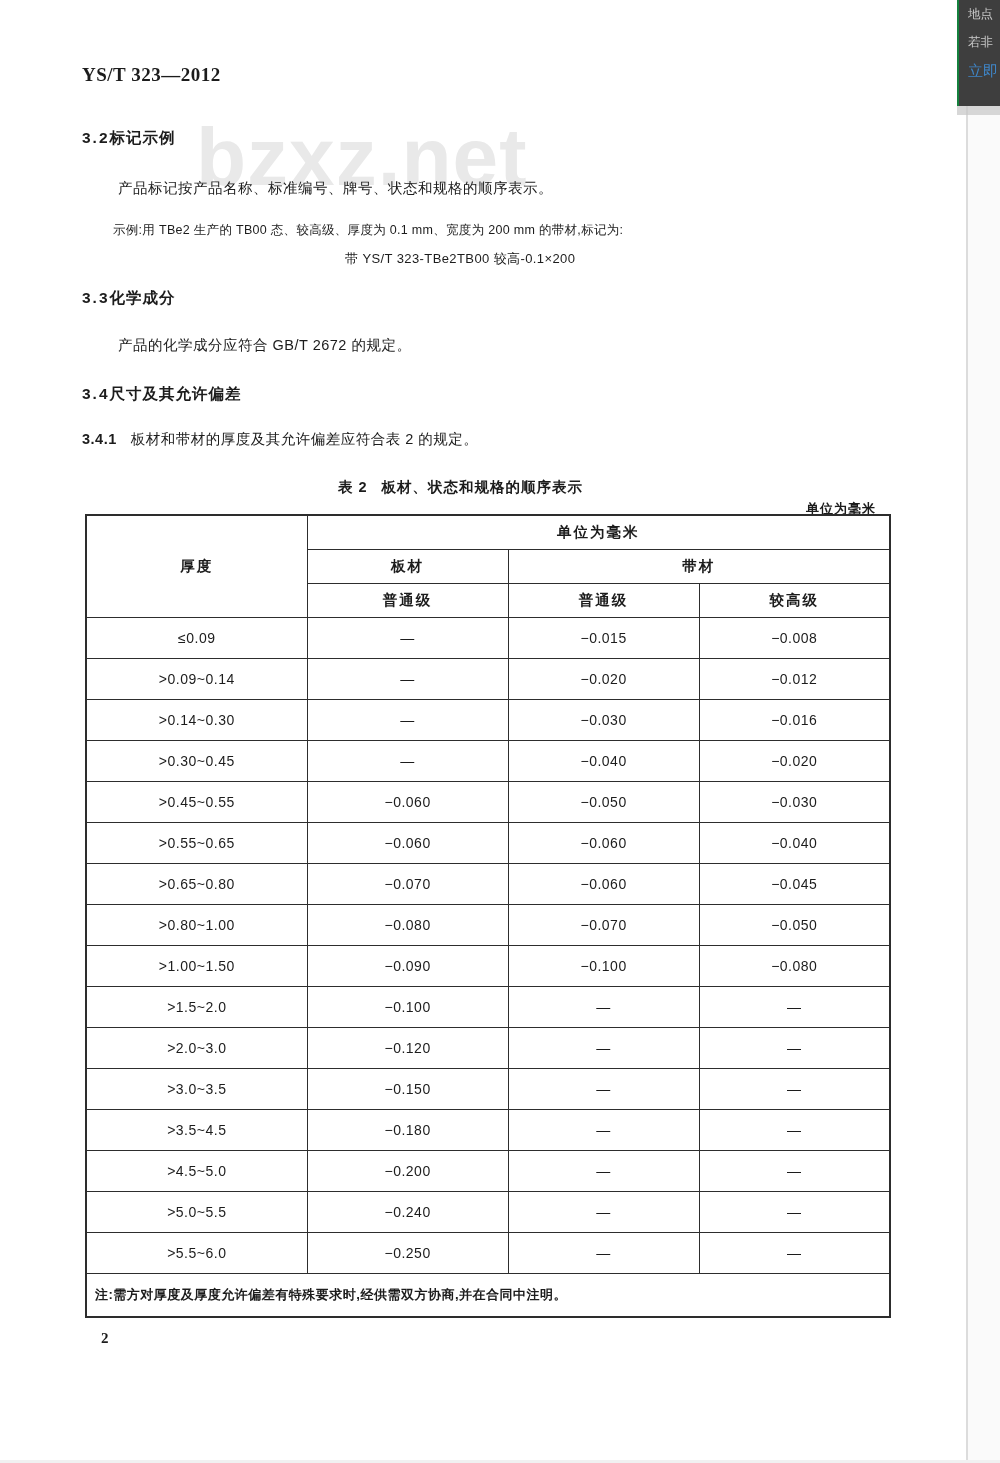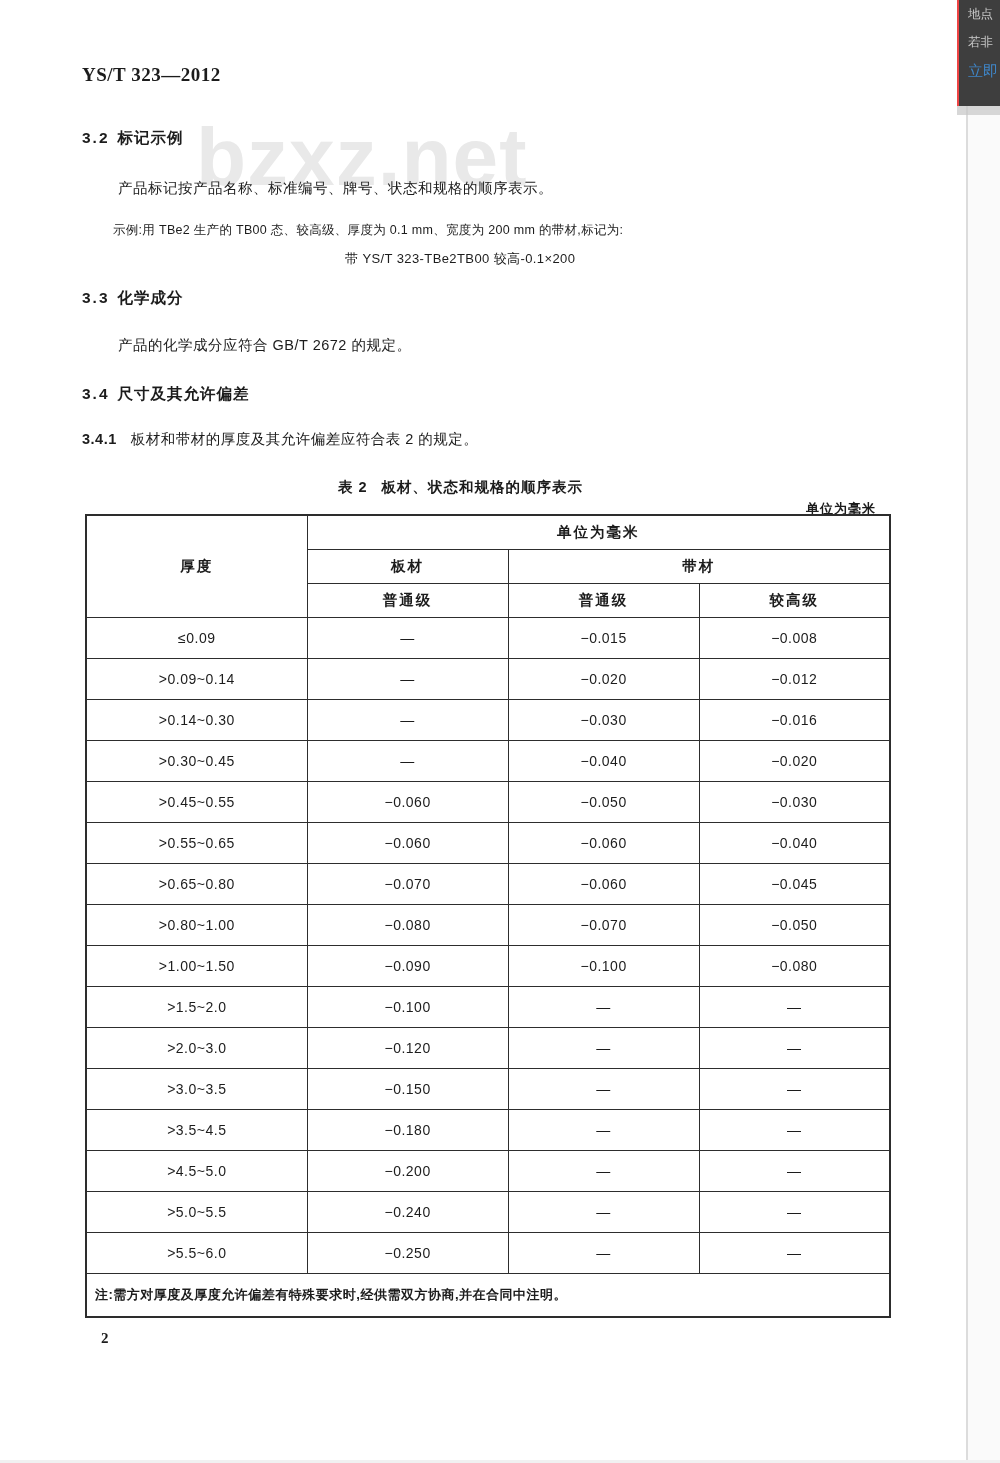"地点" .overlay { border-left: 2px solid #ef4444 -> 2px solid #15803d }
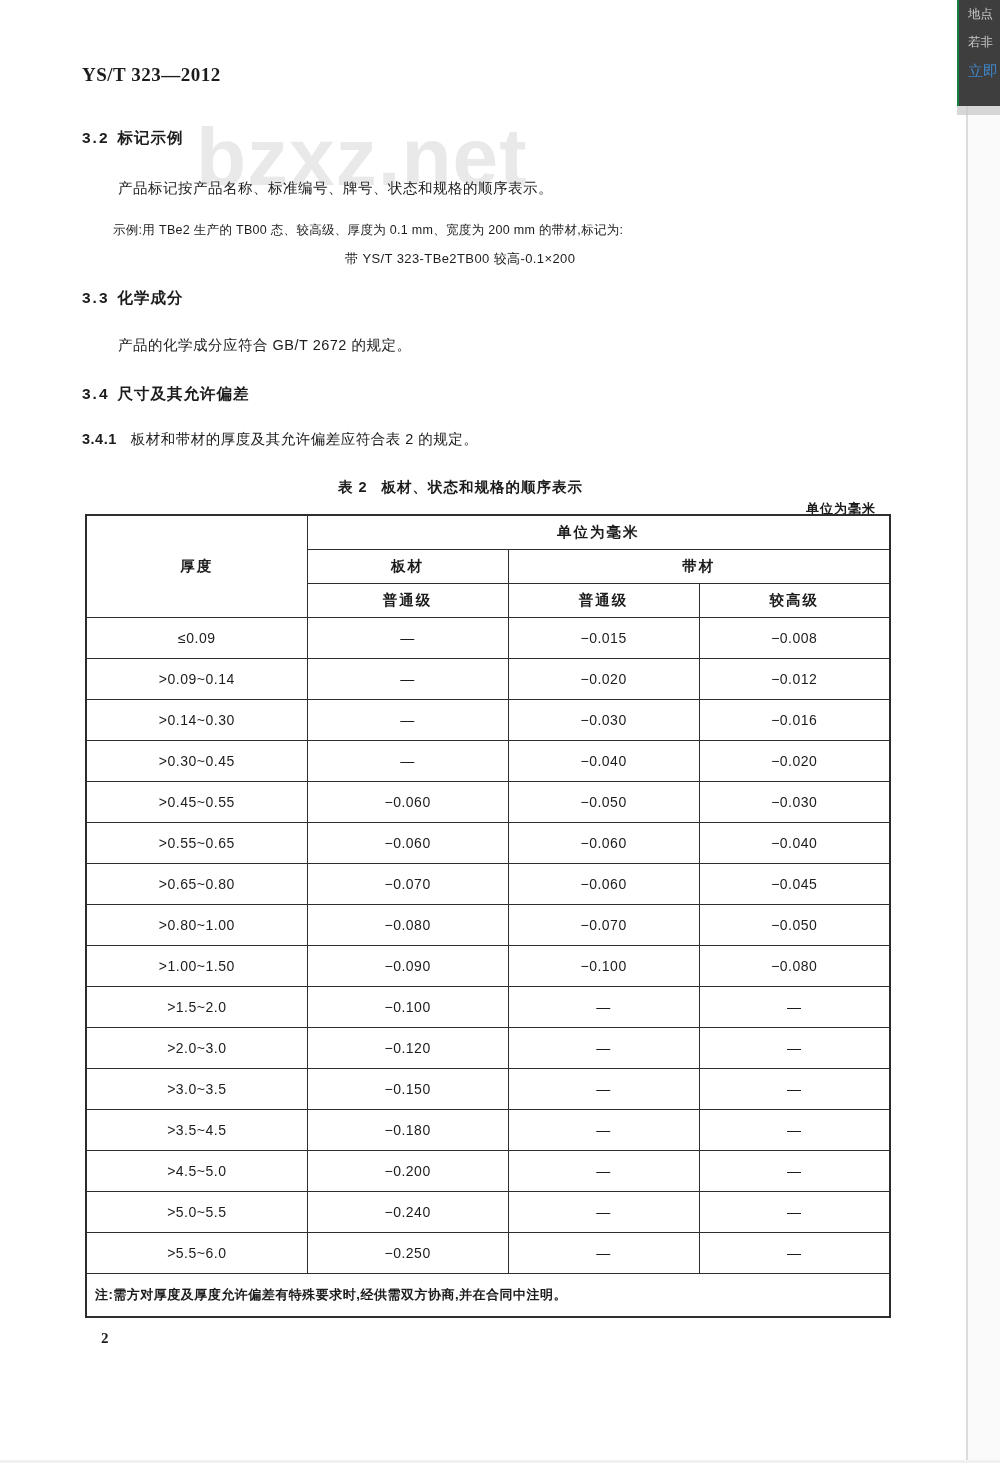"3.2" .sec-heading .num { margin-right: 8px -> 0 }
